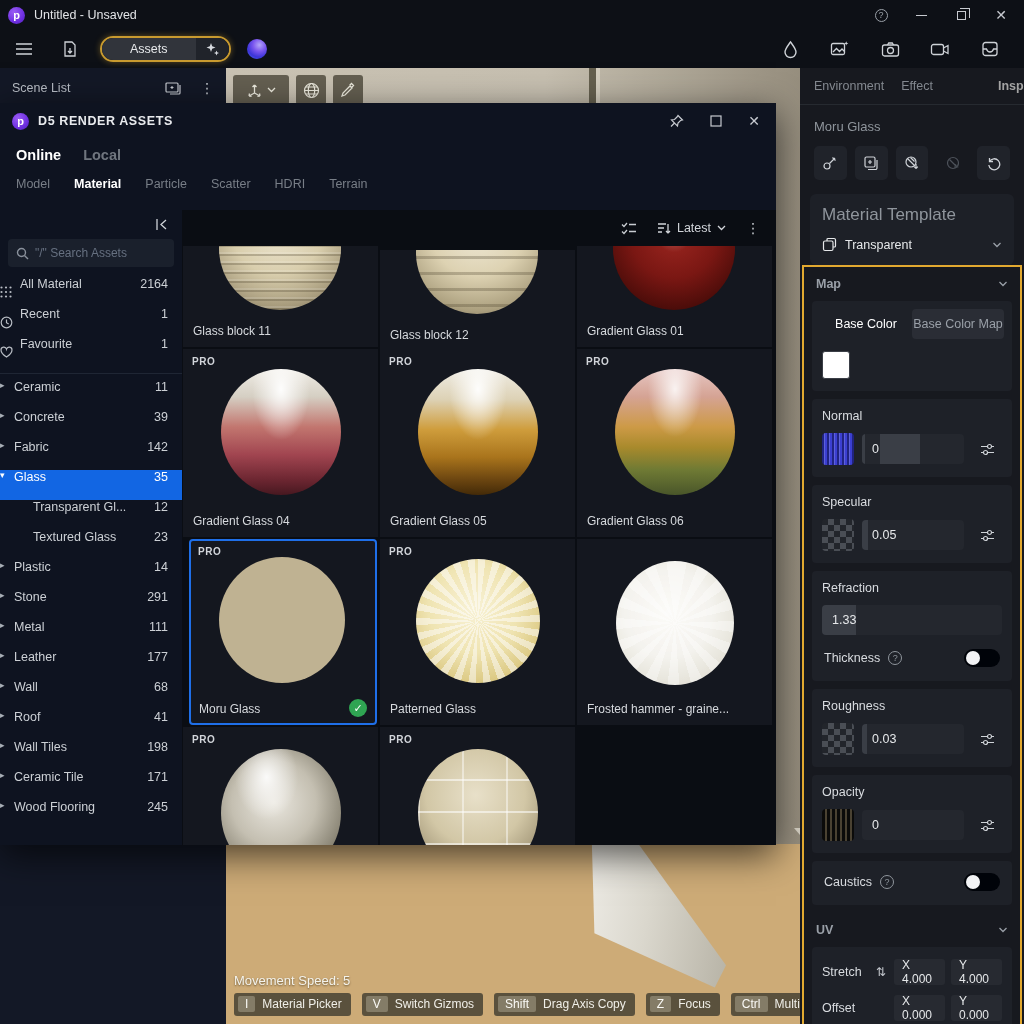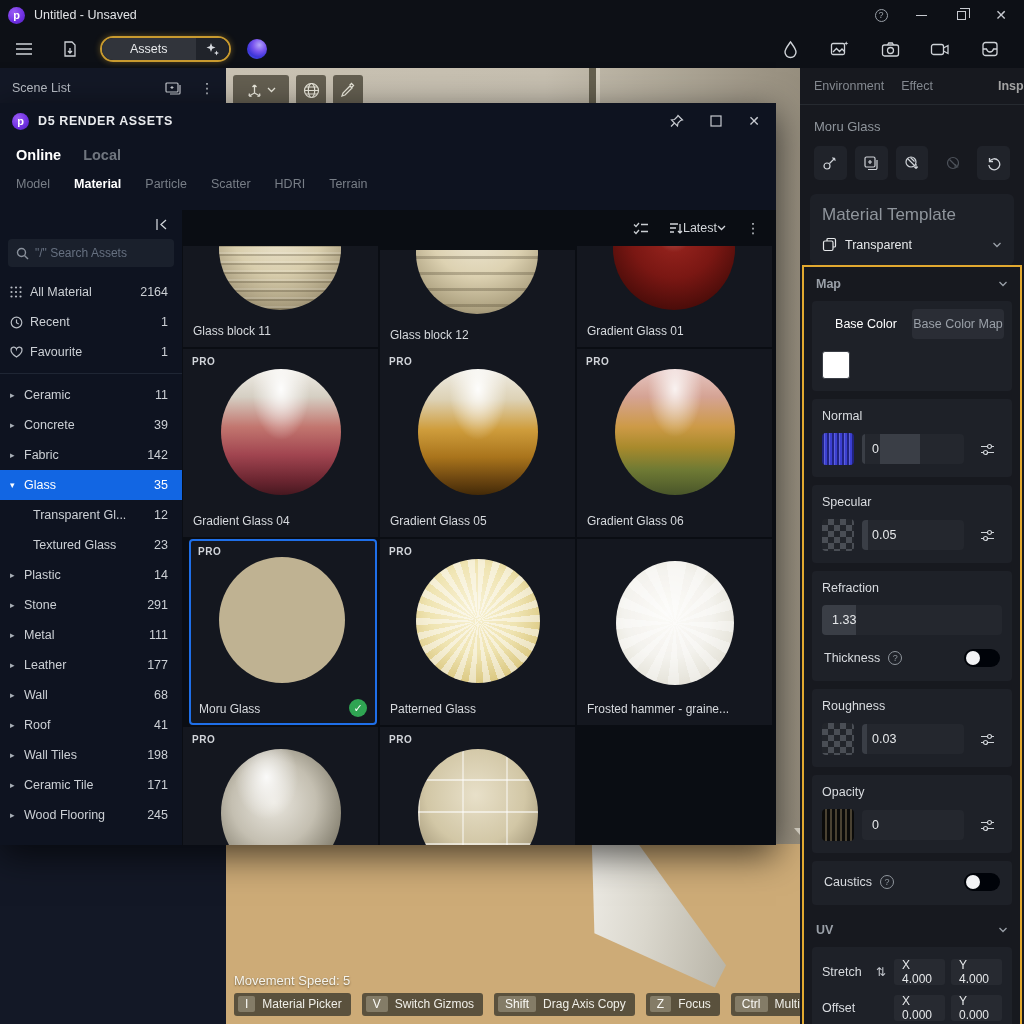"Latest" #sort-group { gap: none -> 6px }
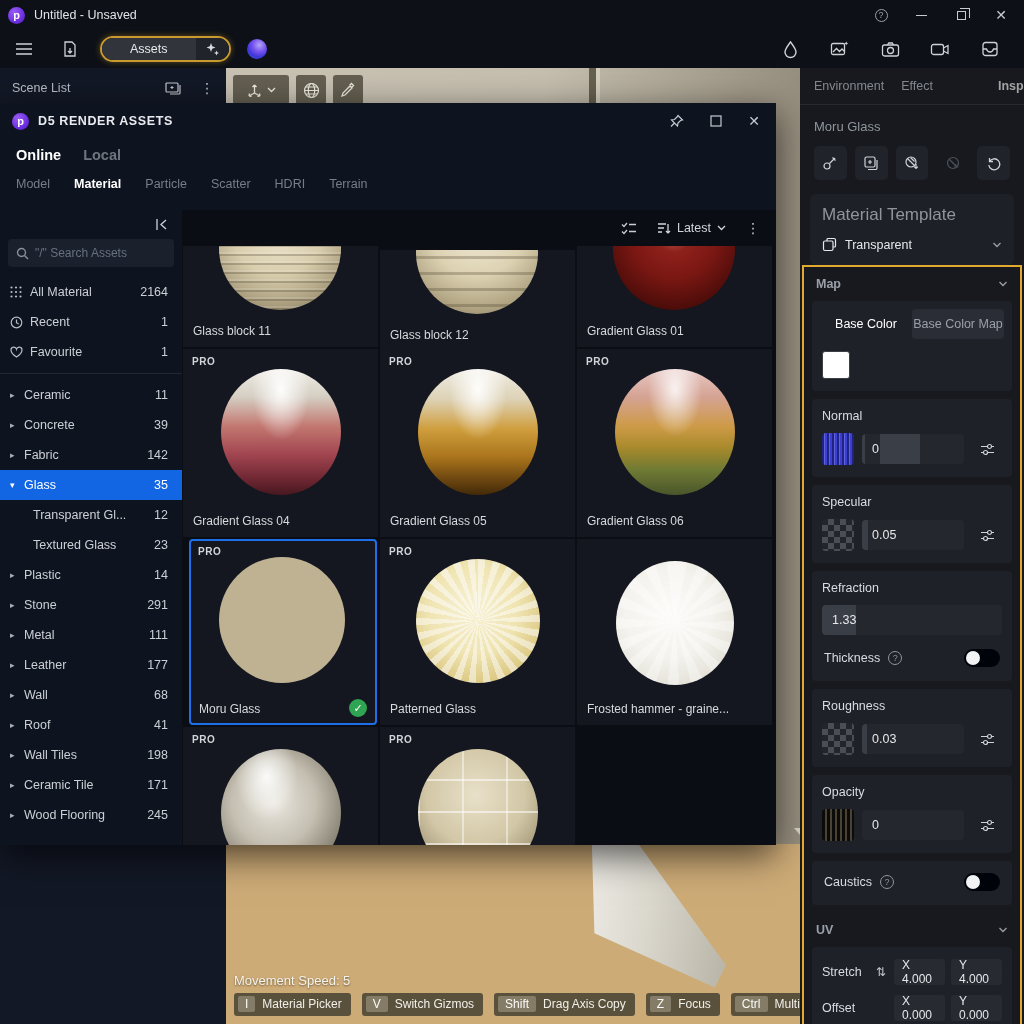"All Material" .srow { align-items: center -> none; padding: 0 14px 0 10px -> 0 14px 0 0 }
